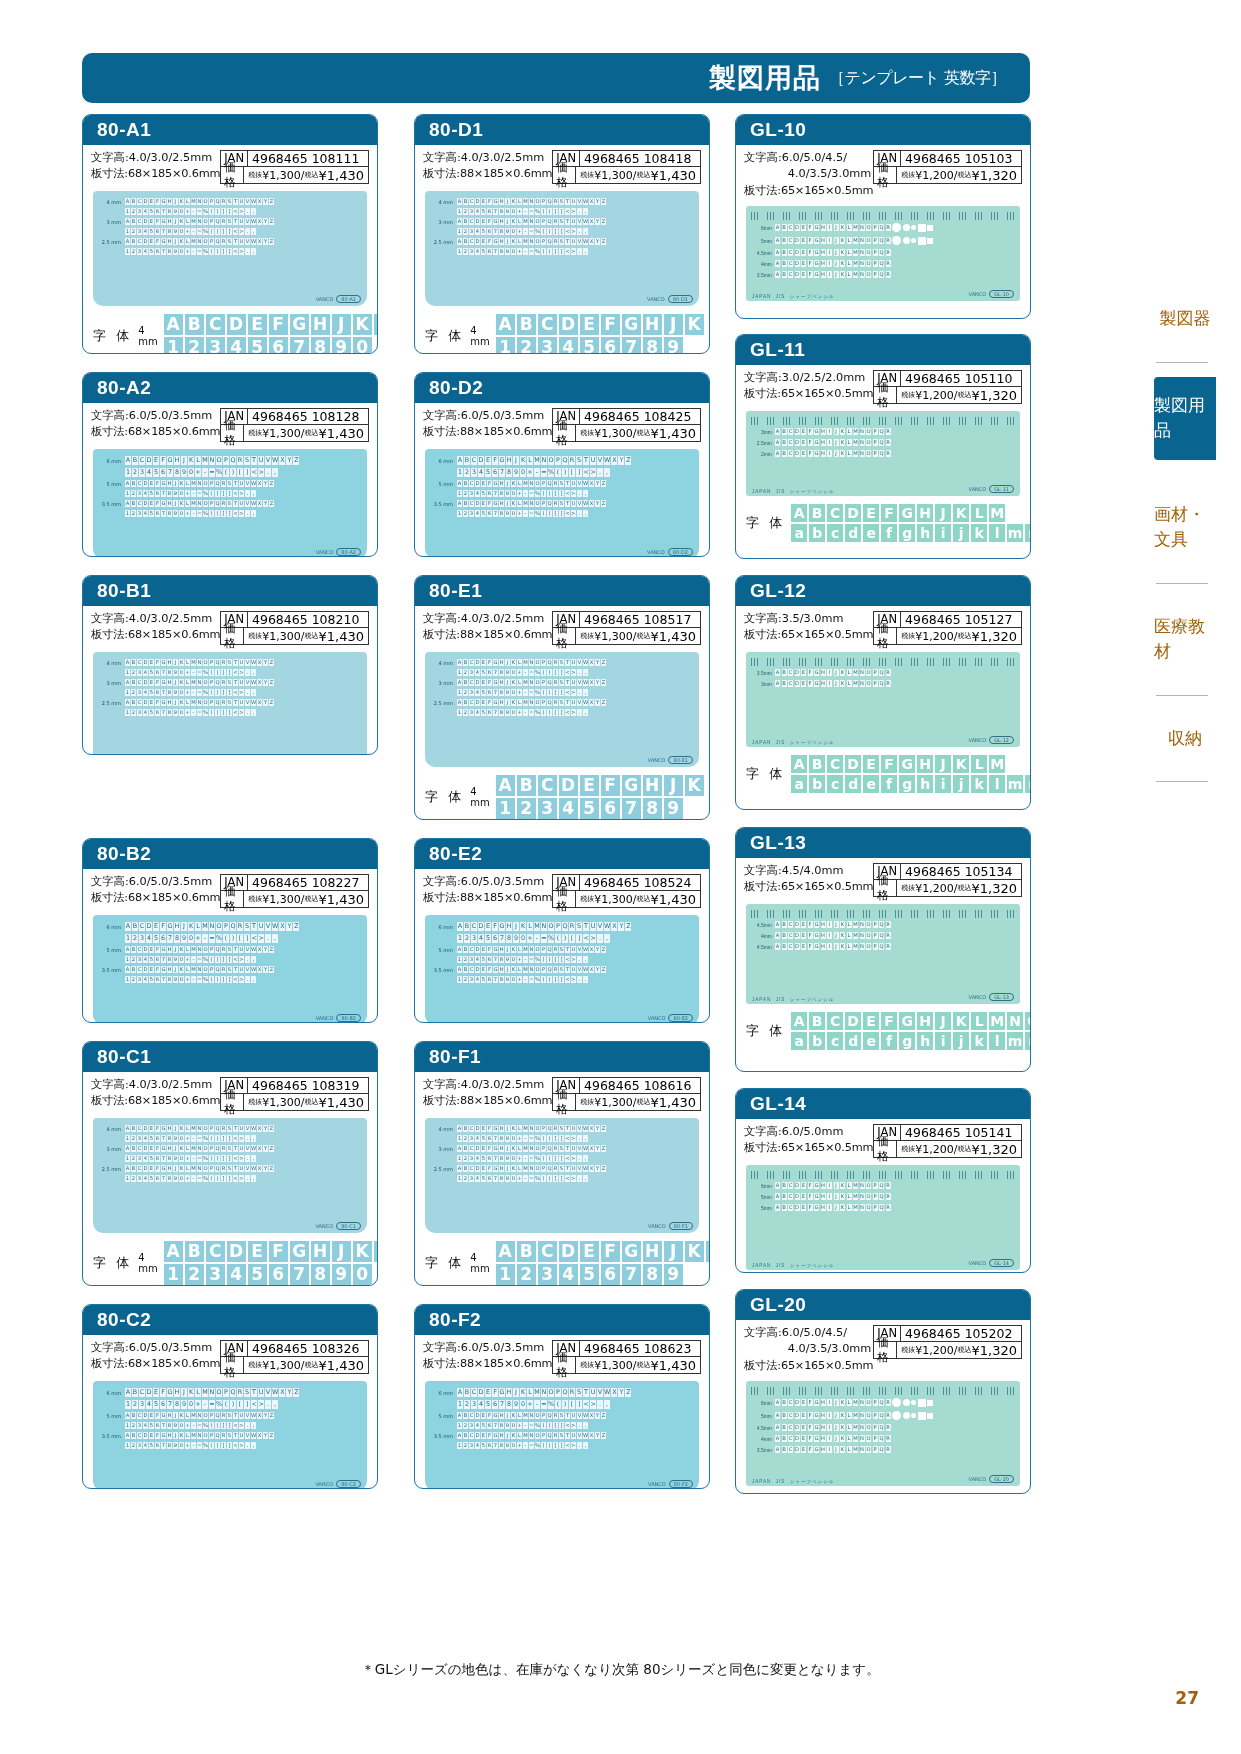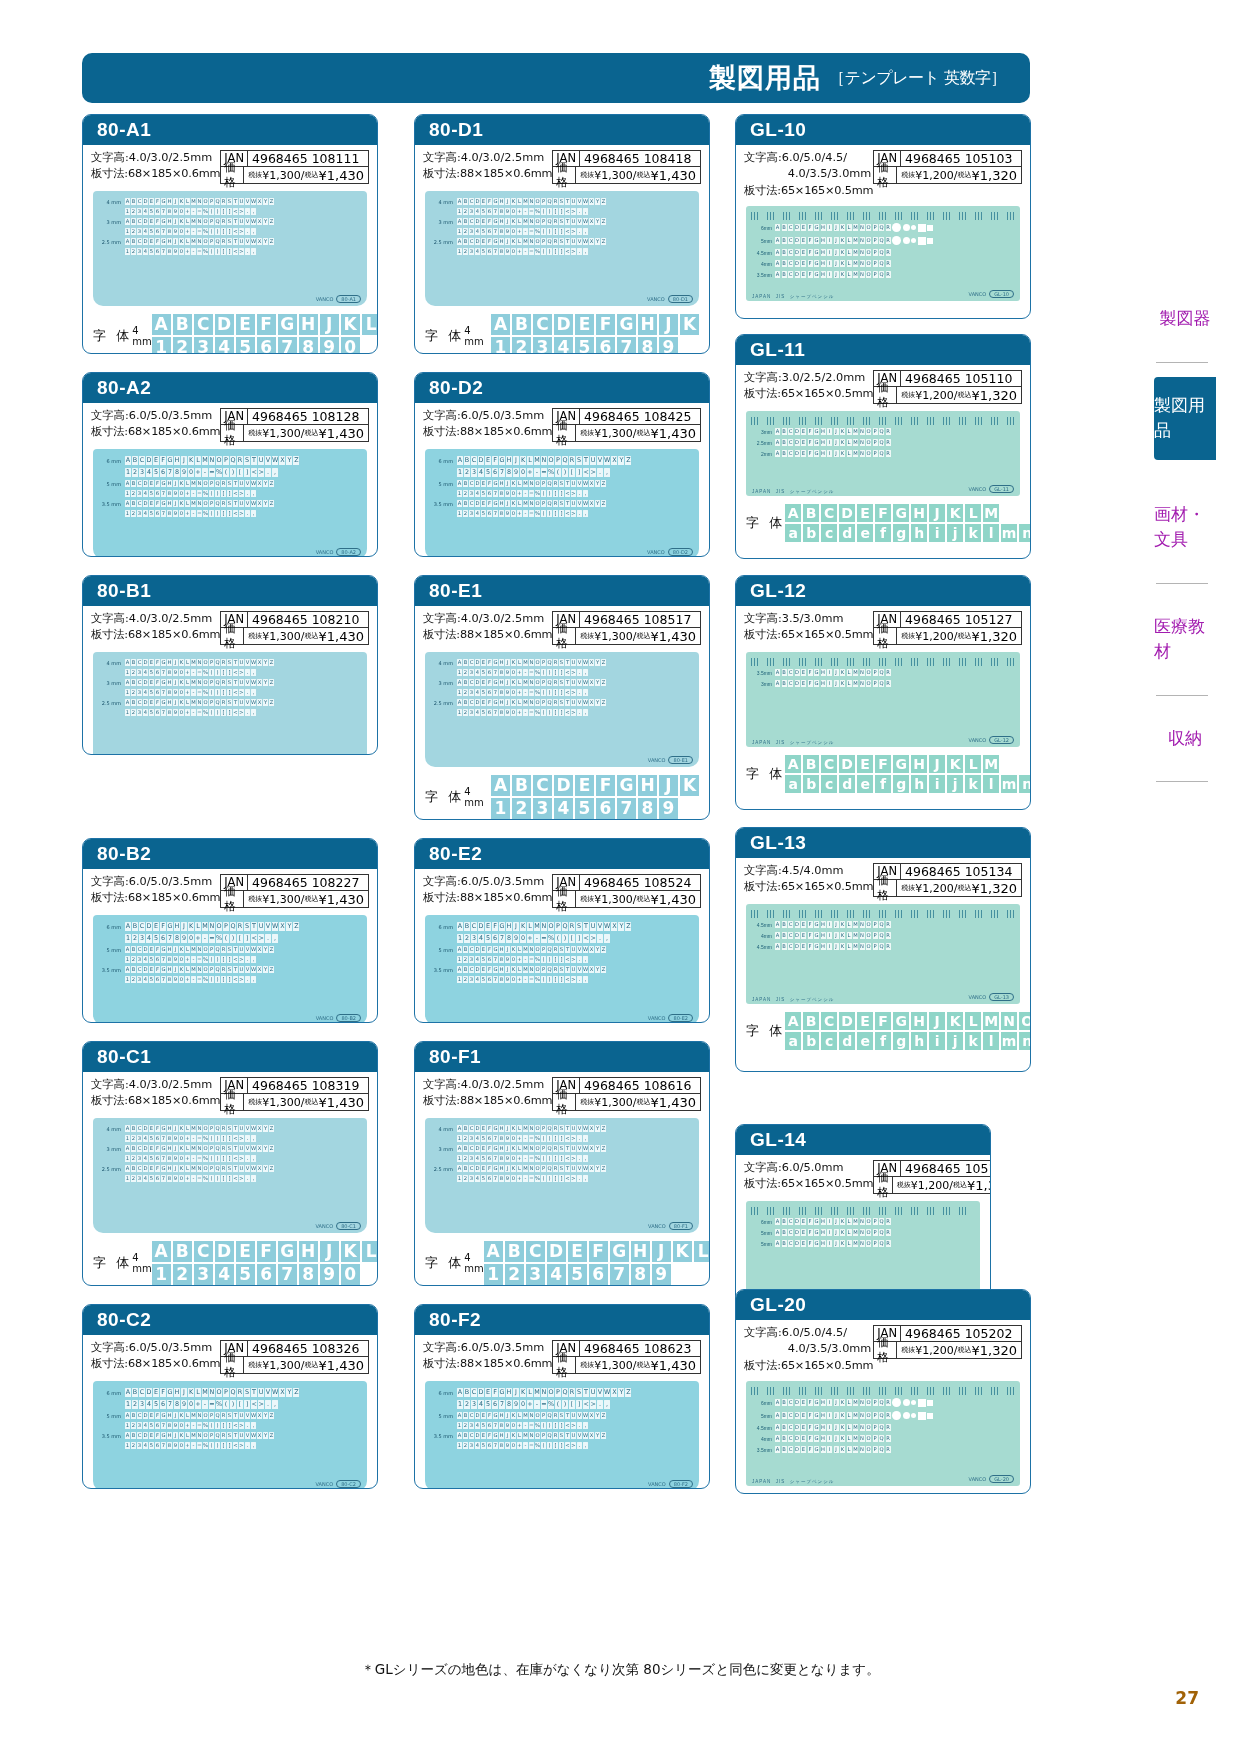"製図器" .side-tab { color: #a21caf -> #a16207 }
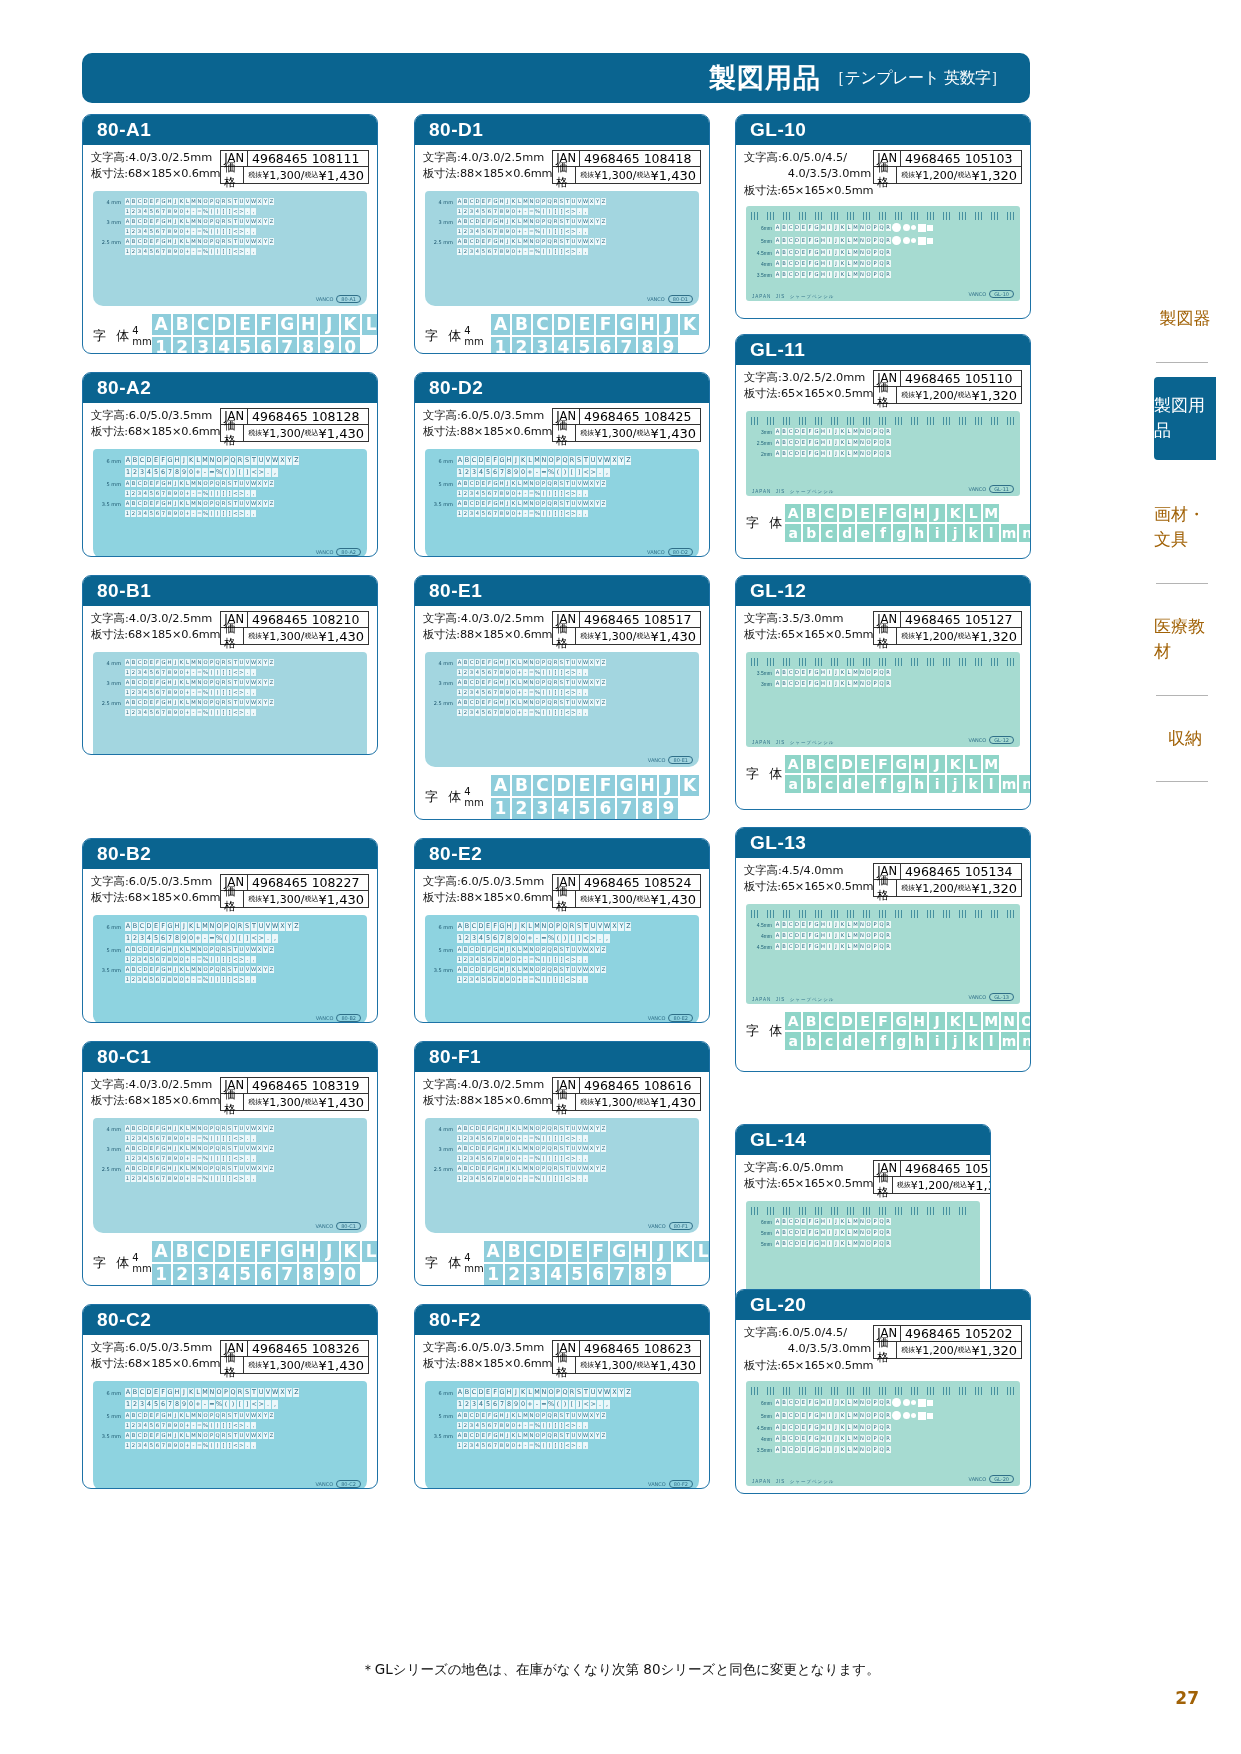"字 体" .jitai { gap: 0 -> 6px }
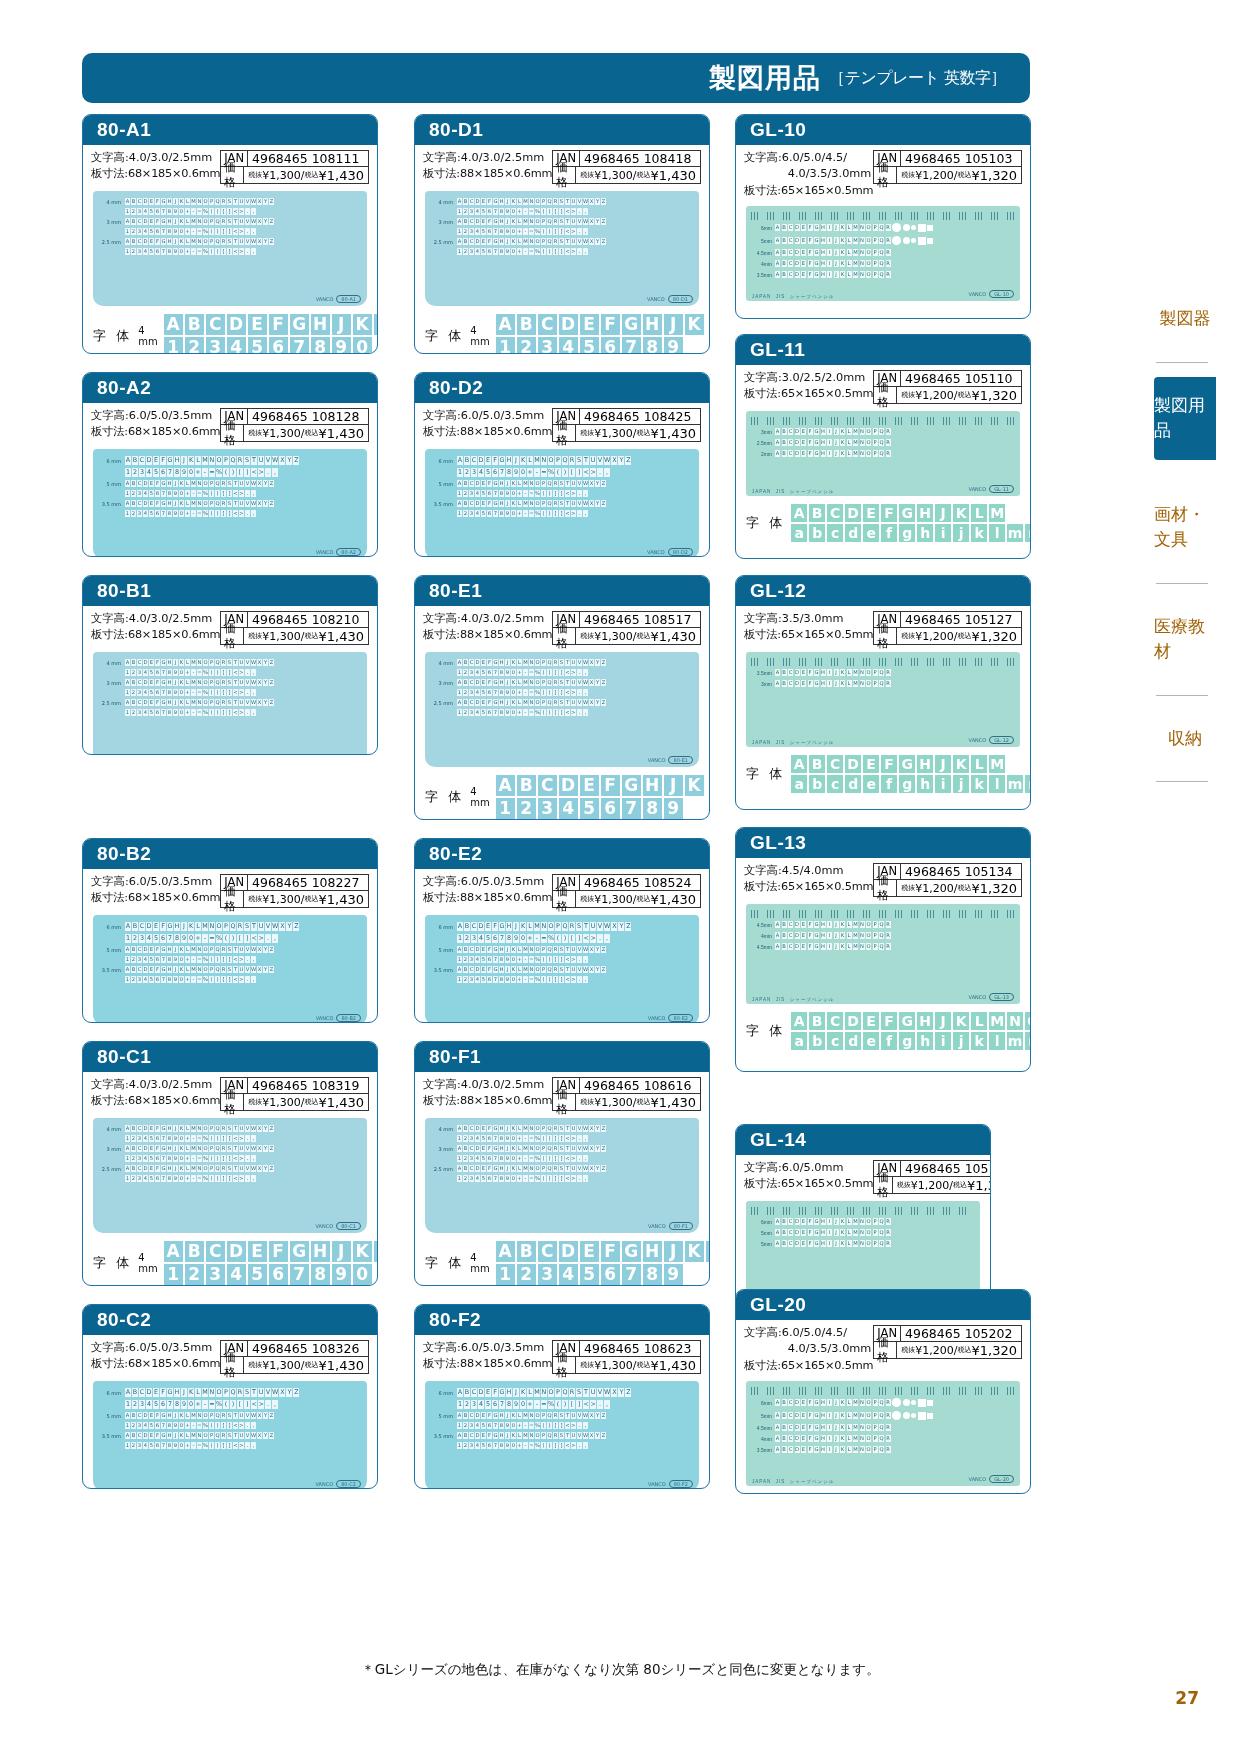"GL-14" div.card { top: 1124px -> 1088px; width: 256px -> 296px }
